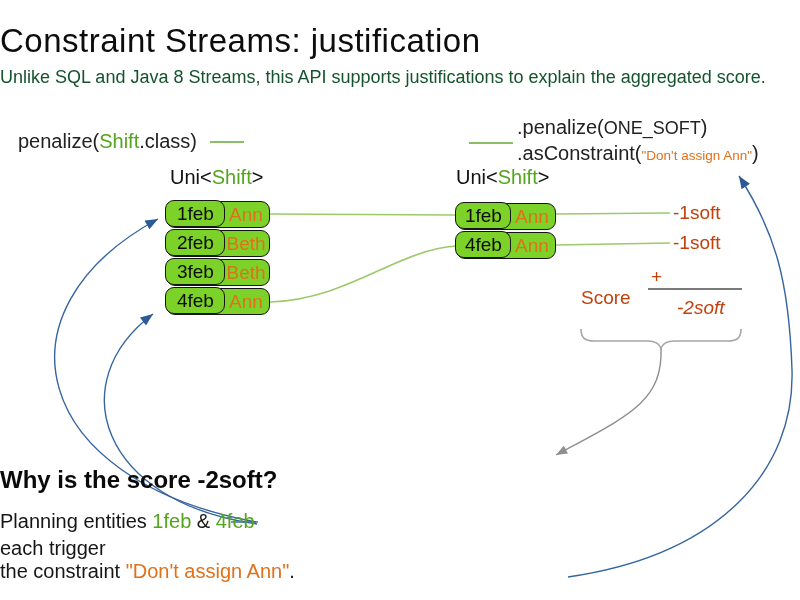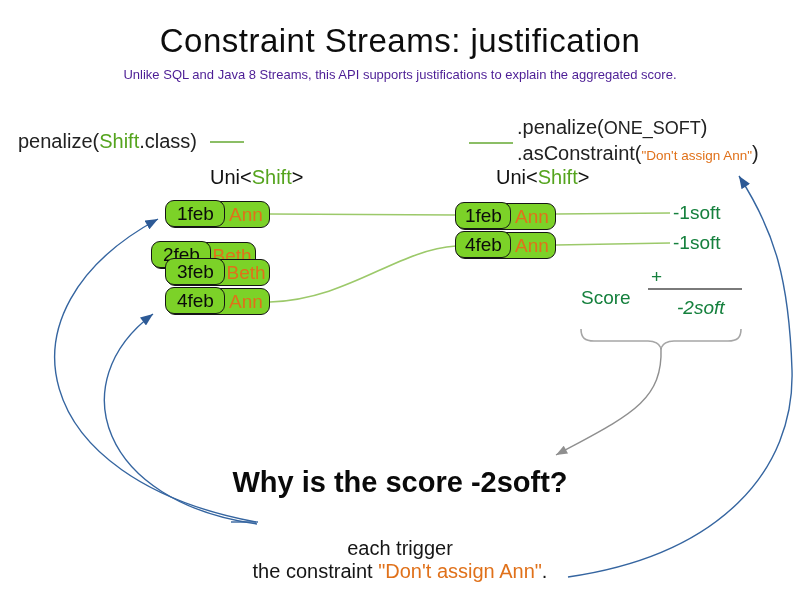"Constraint Streams: justification" .center { text-align: center -> none }
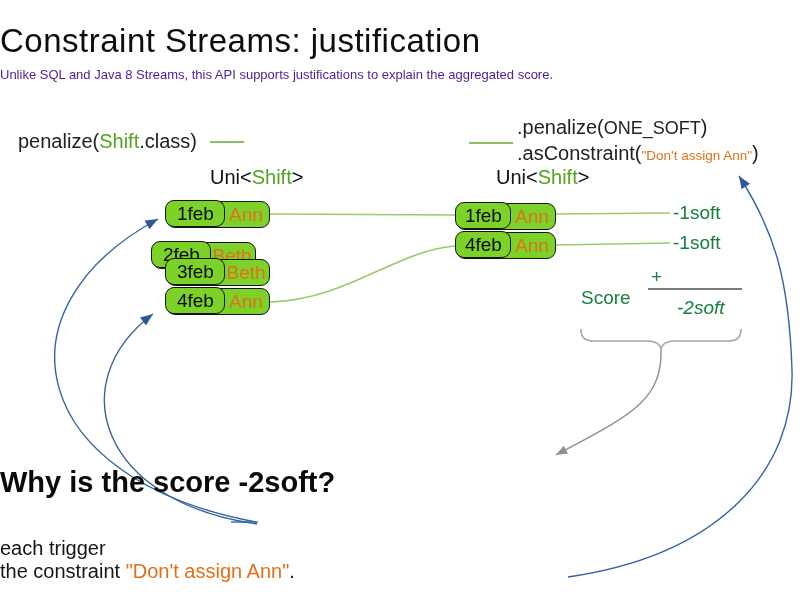"Unlike SQL and Java 8" #subtitle { color: #4c1d95 -> #14532d; font-size: 13px -> 18px }
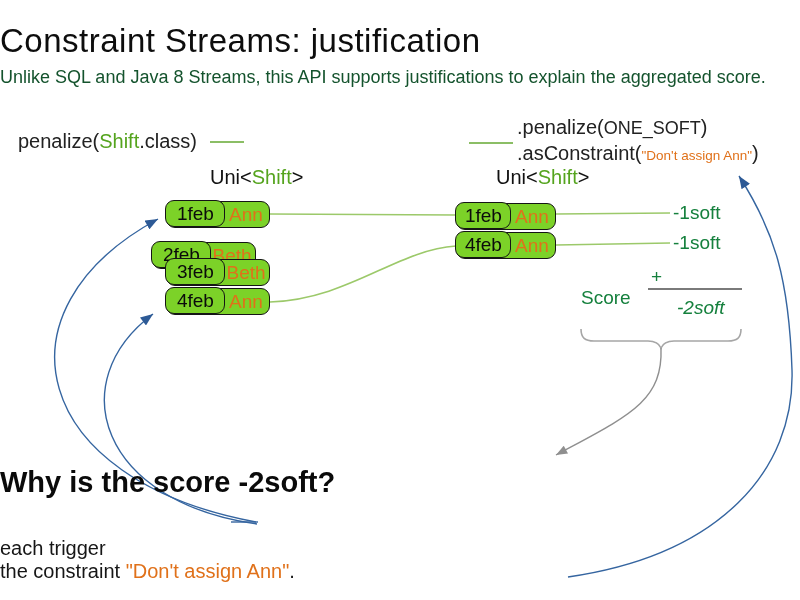"Uni<Shift>" .uni { margin-left: 40px -> none }
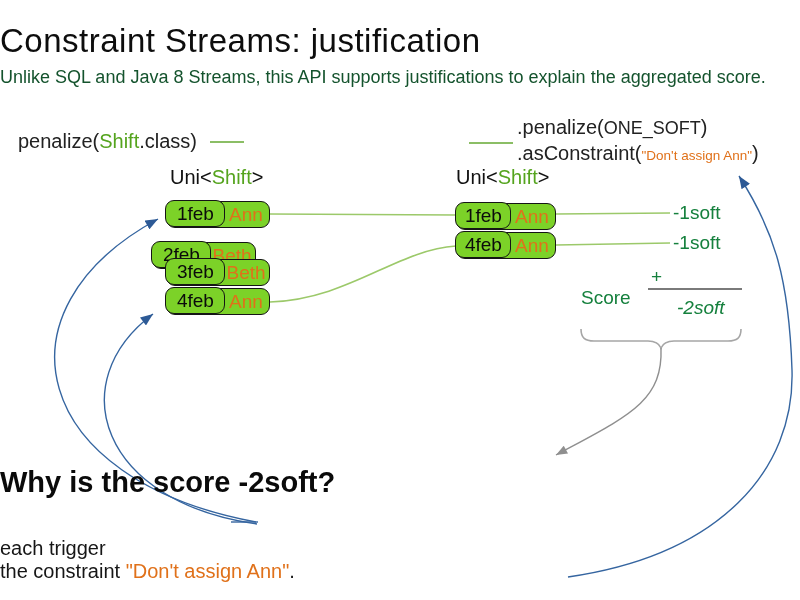"-1soft" .scoretxt { color: #15803d -> #c2410c }
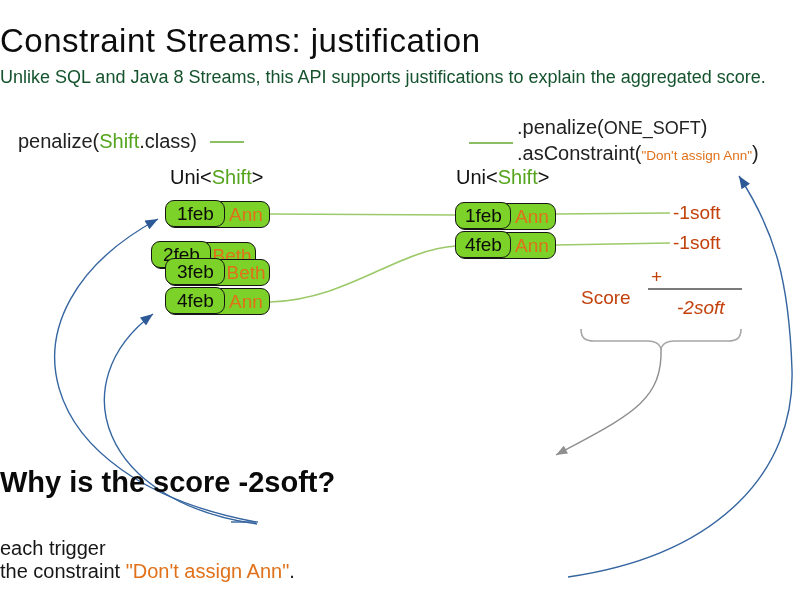"2feb" div.row { left: 152px -> 166px; margin-top: 12px -> none }
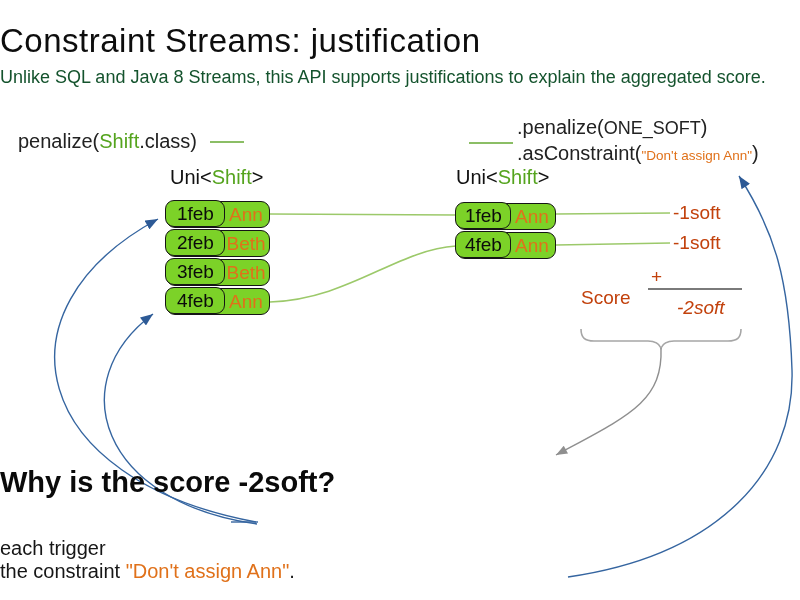"Why is the score -2soft?" .why { font-size: 29px -> 24px }
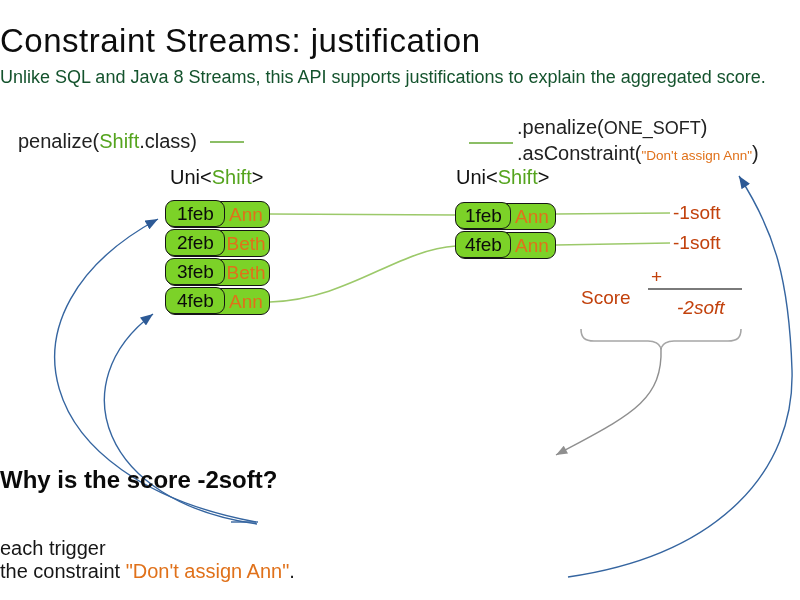"Planning entities 1feb & 4feb" div.abs { html: none -> <div> <span>Planning entities </span><span>1feb</span><span> &amp; </span><span>4feb</span> </div> }
